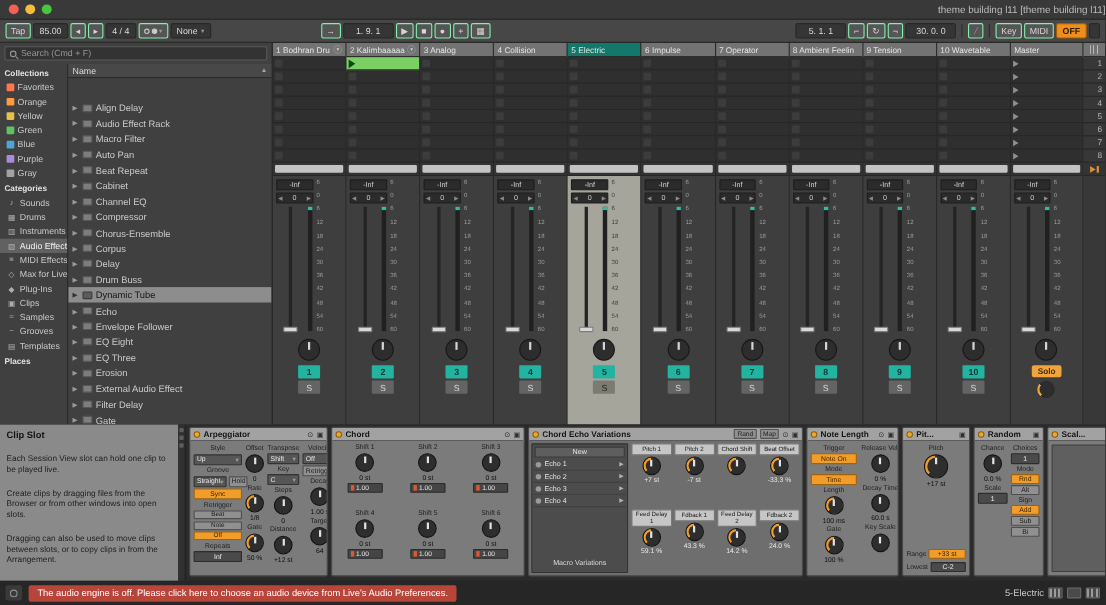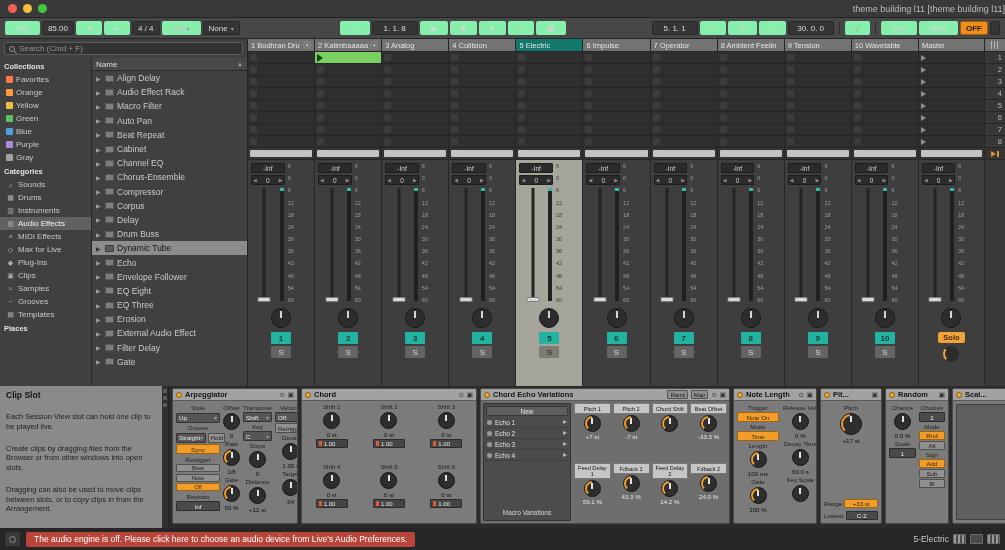"Tap" .t-btn { border: 7px solid #86efac -> 1px solid #86efac }
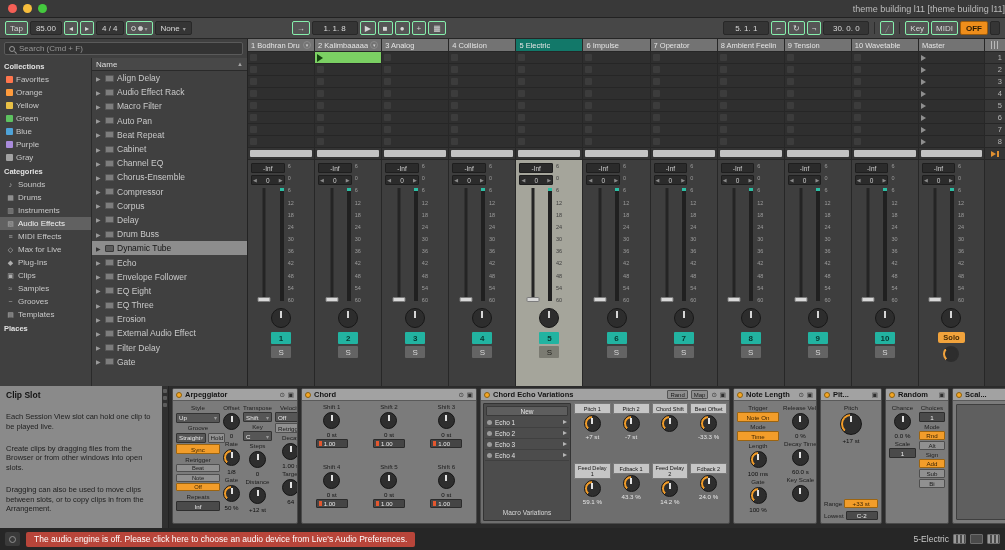"1. 1. 8" div.t-box { text: 1. 8 -> 9. 1 }
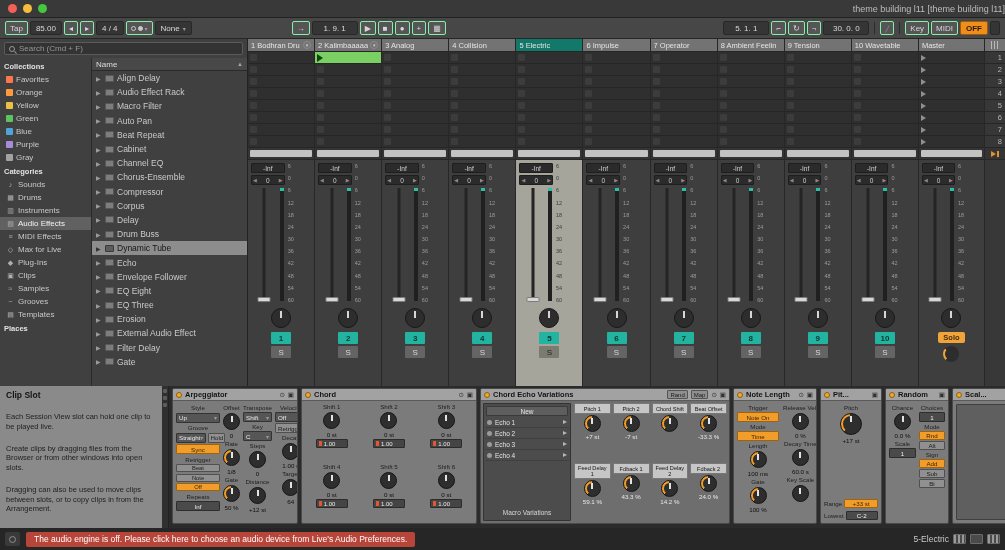"Collections" .b-left { width: 92px -> 62px }
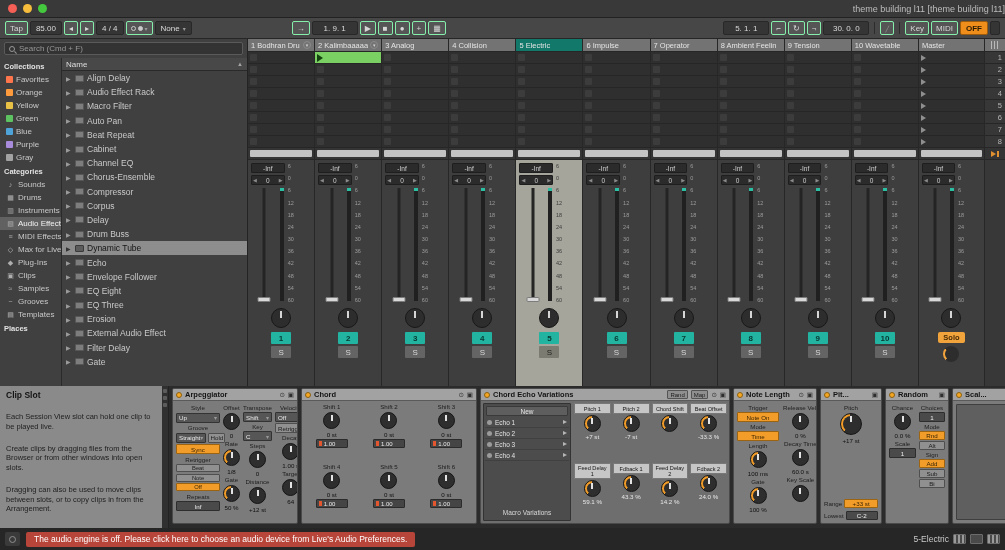"Align Delay" .device-list { margin-top: none -> 20px }
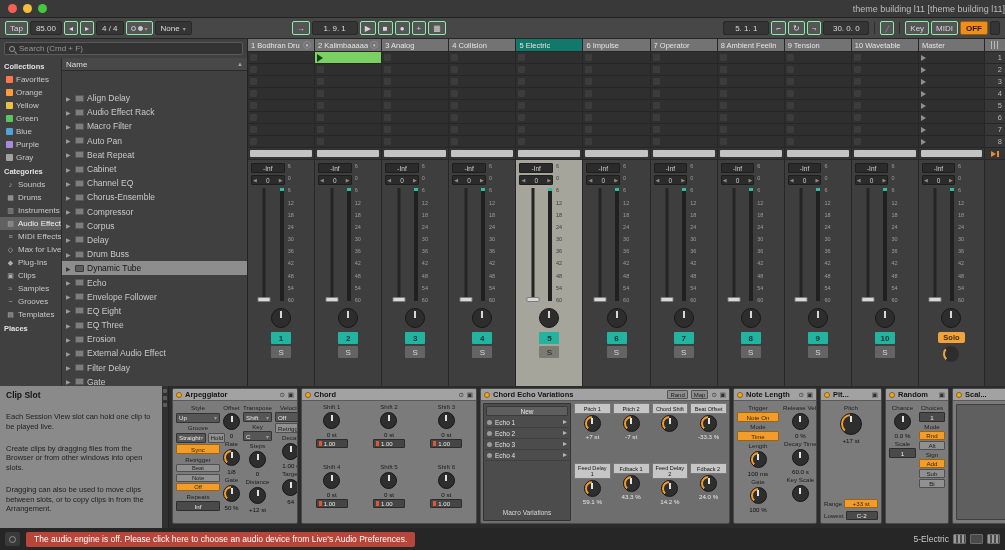"Chorus-Ensemble" div.d-row { order: before "Compressor" -> after "Compressor" }
